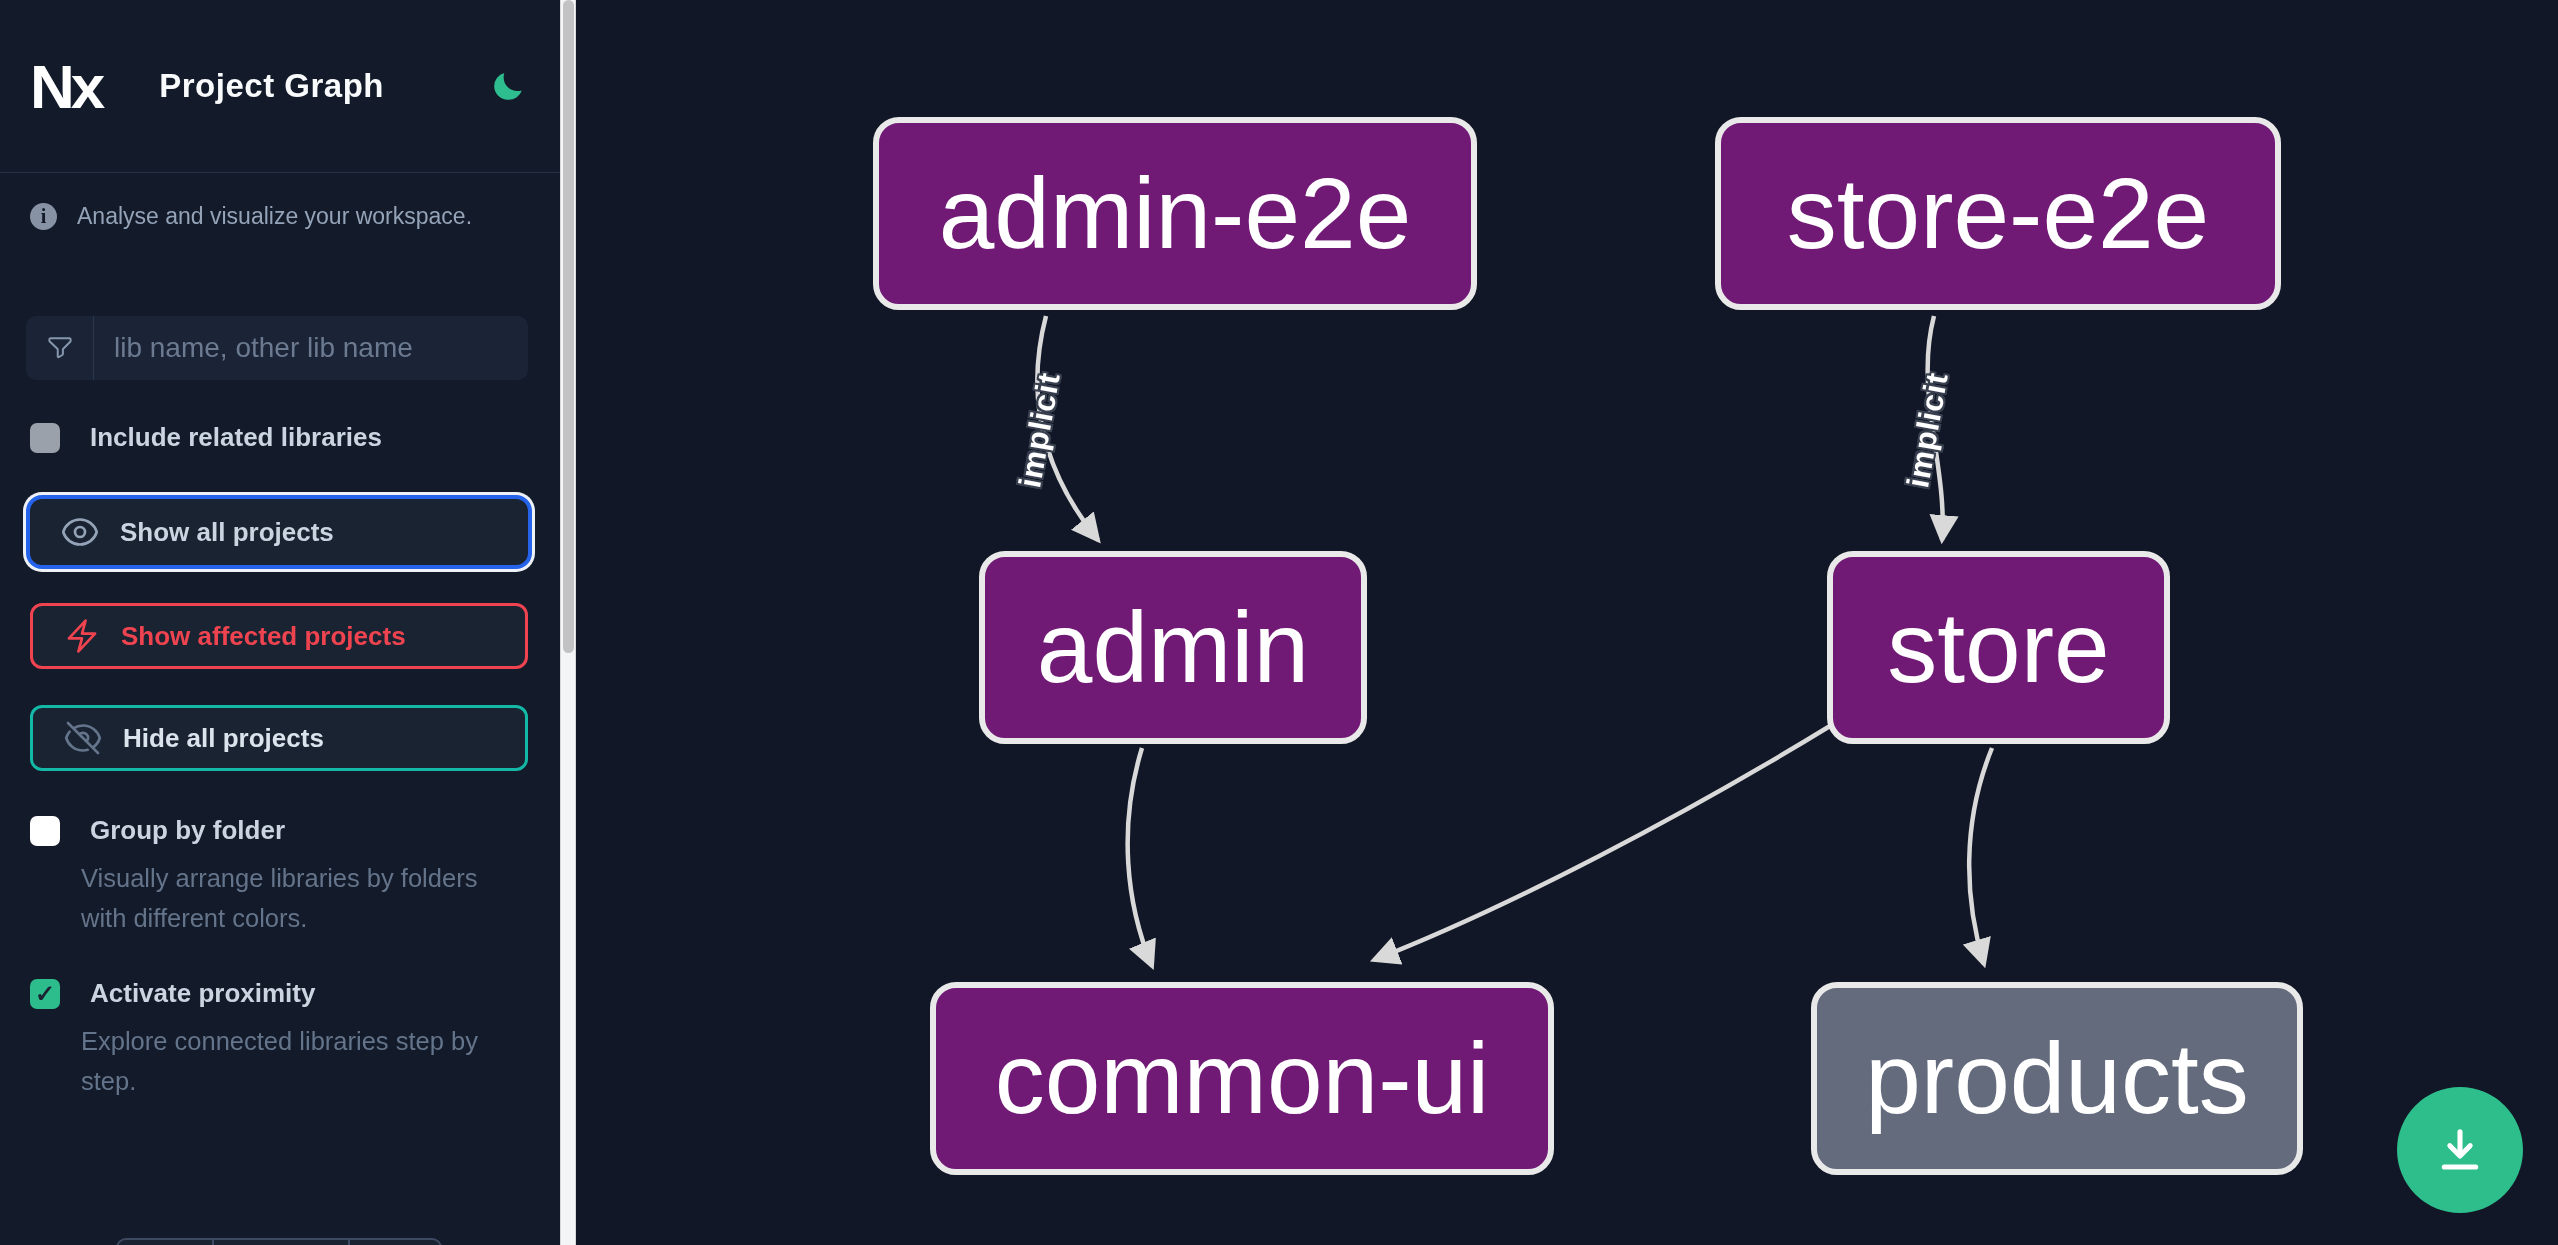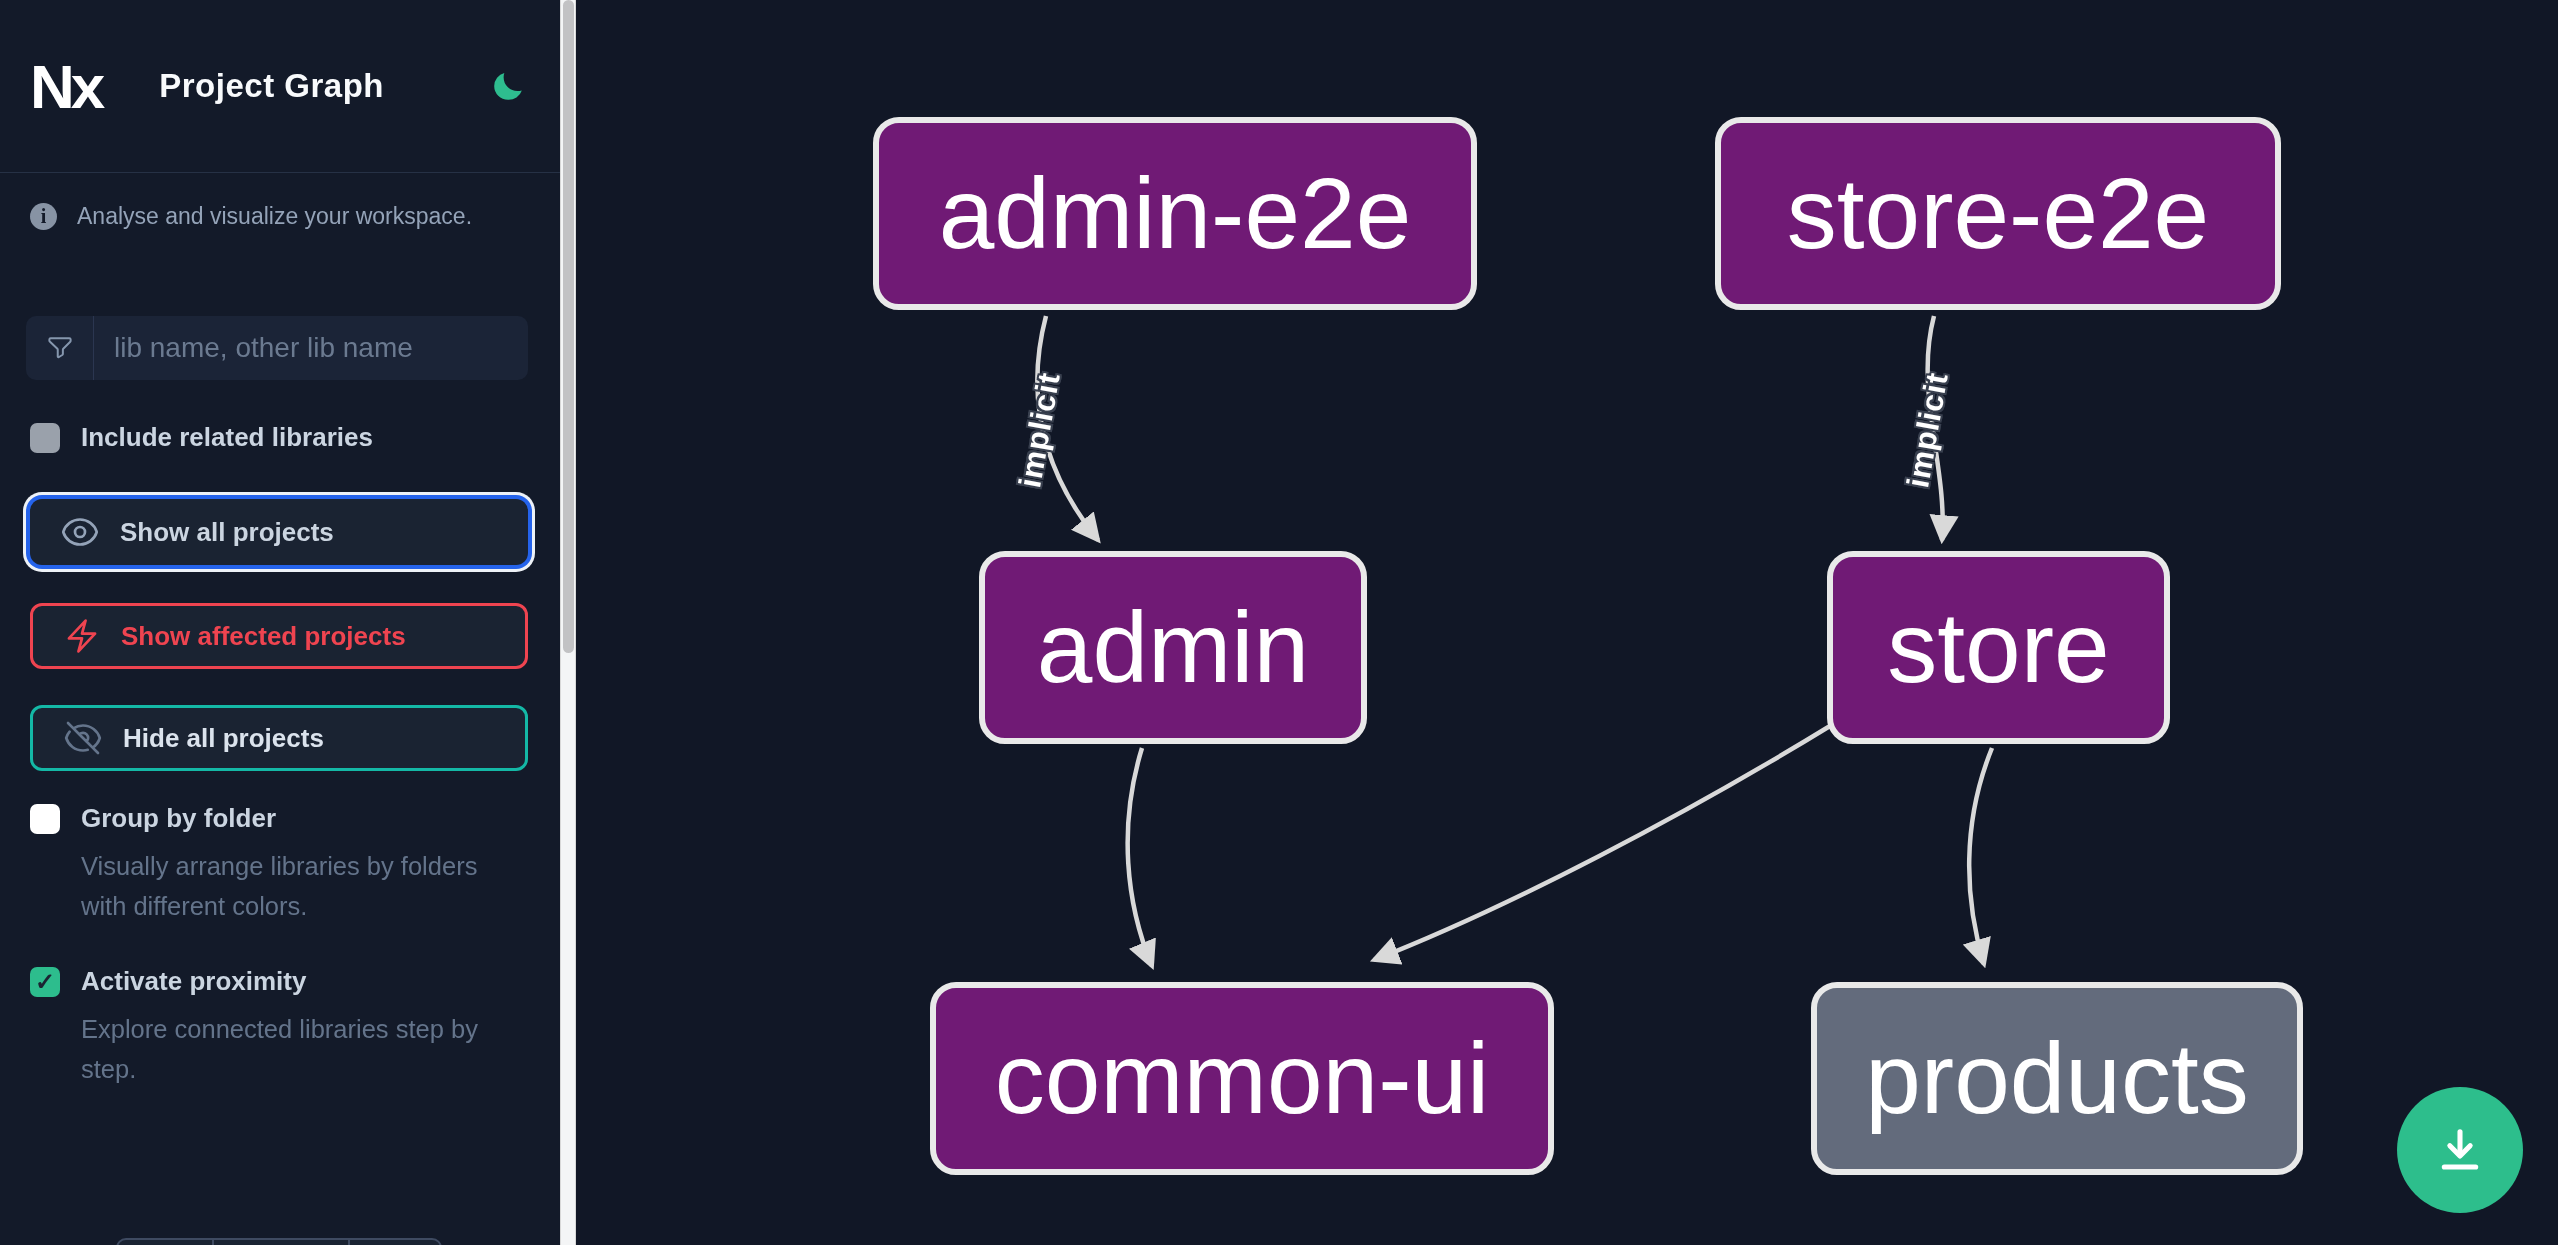"Include related libraries" .opt-head { gap: none -> 9px }
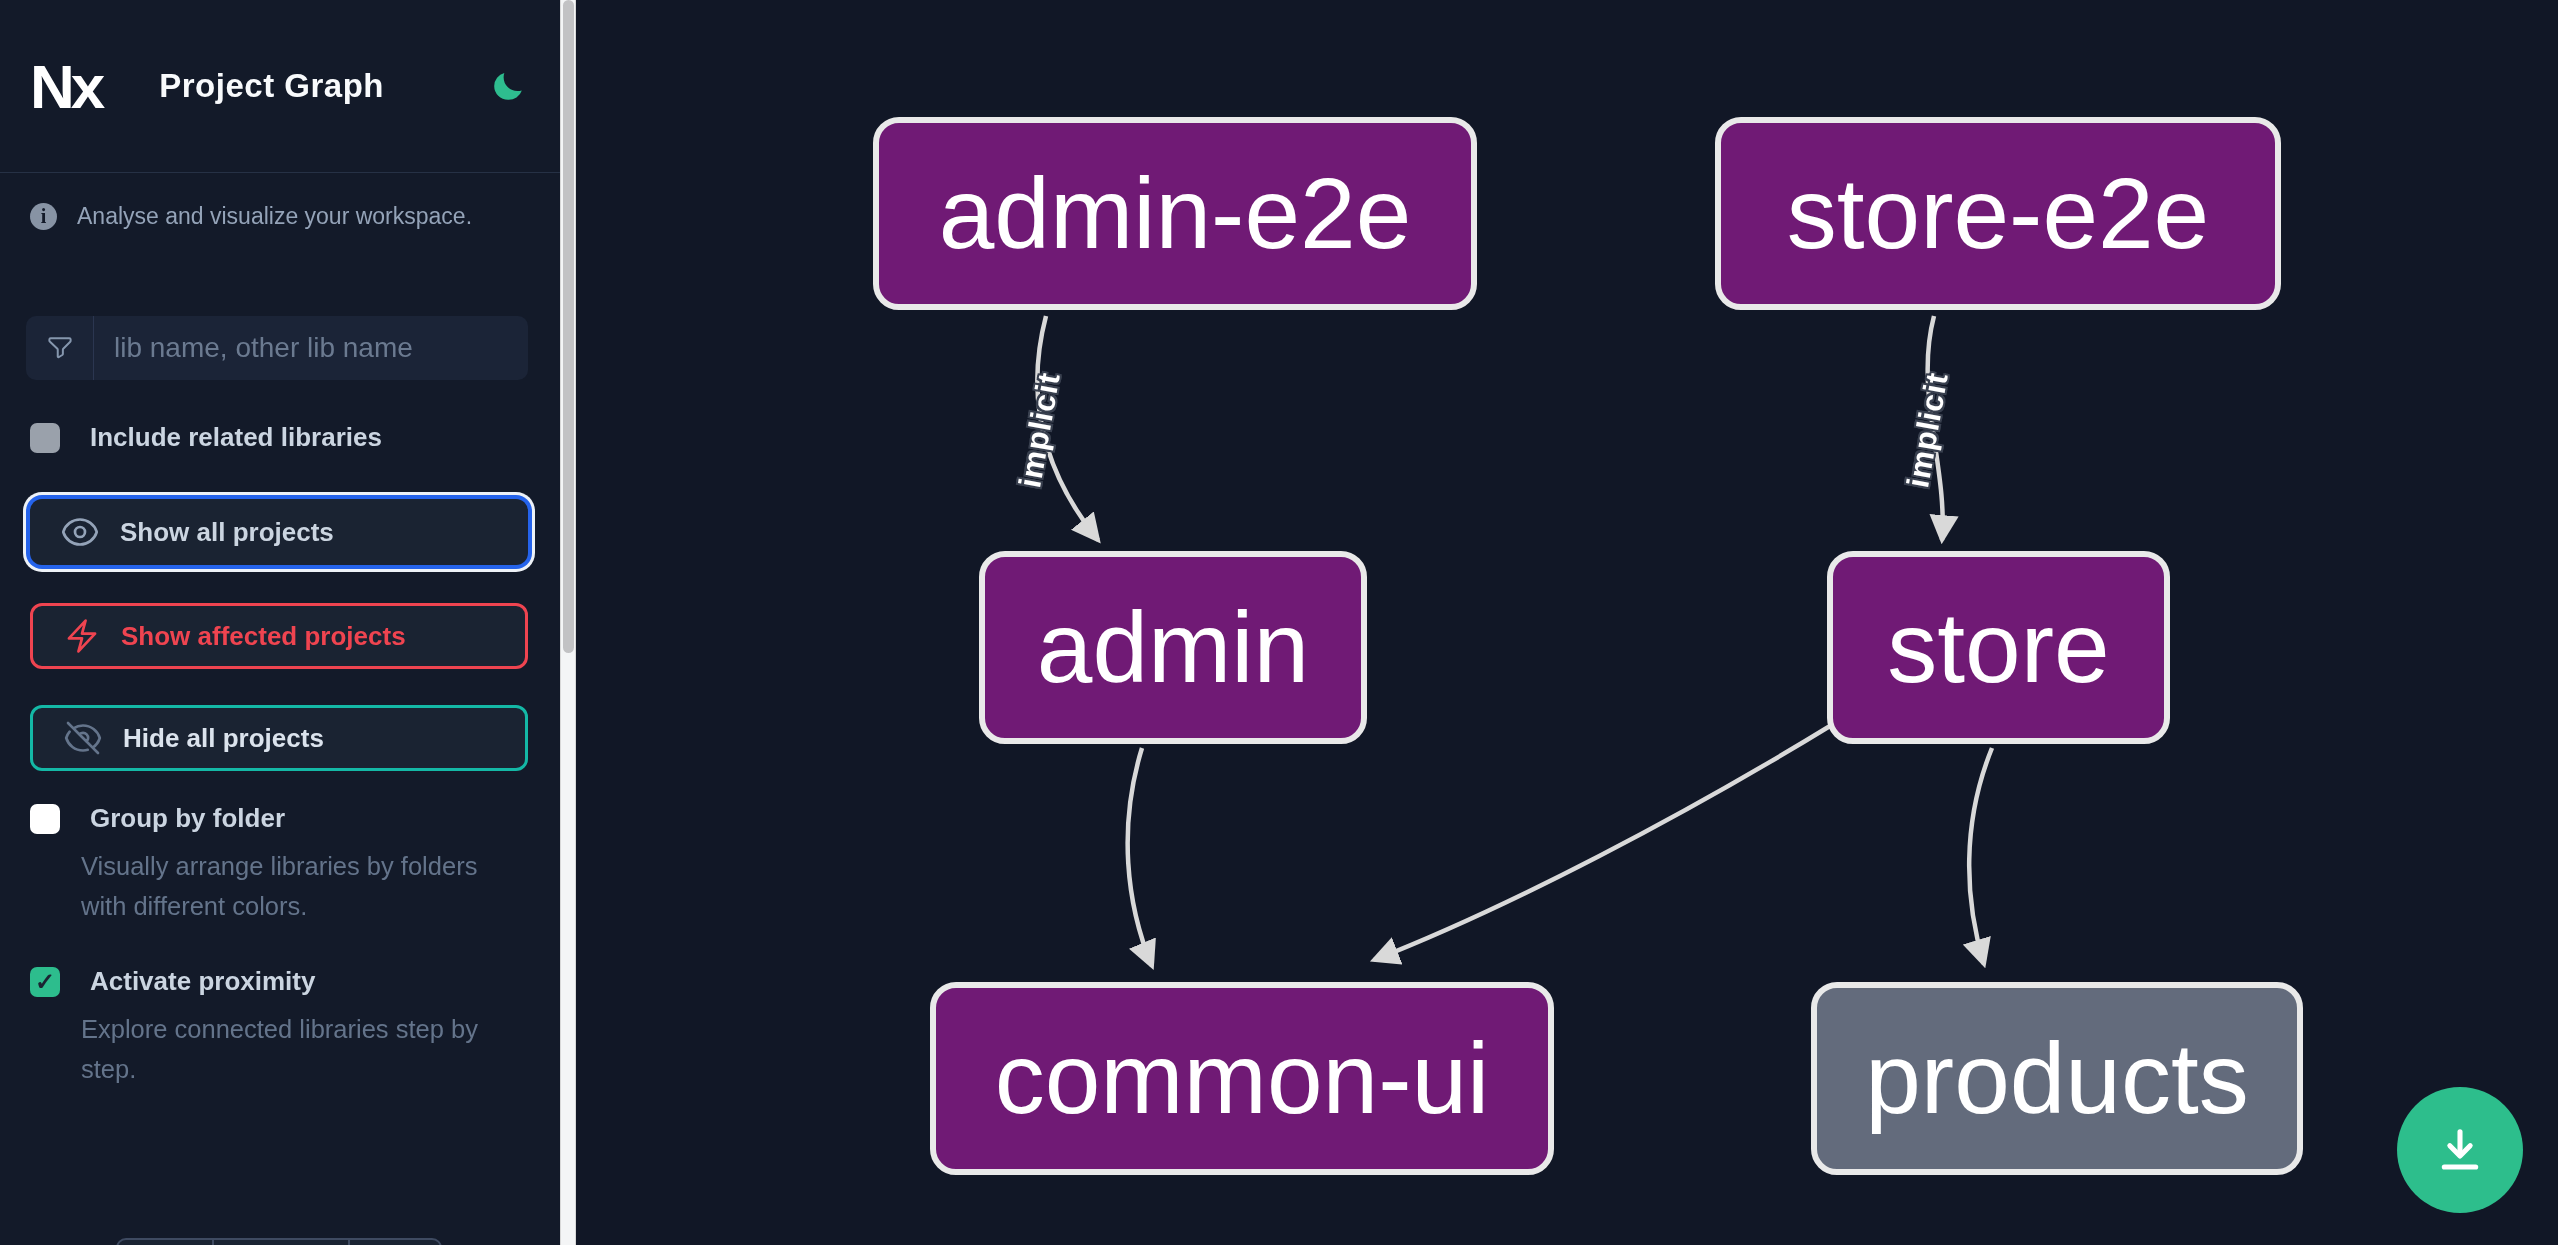"Group by folder" div.opt-row { margin-top: 32px -> 44px }
